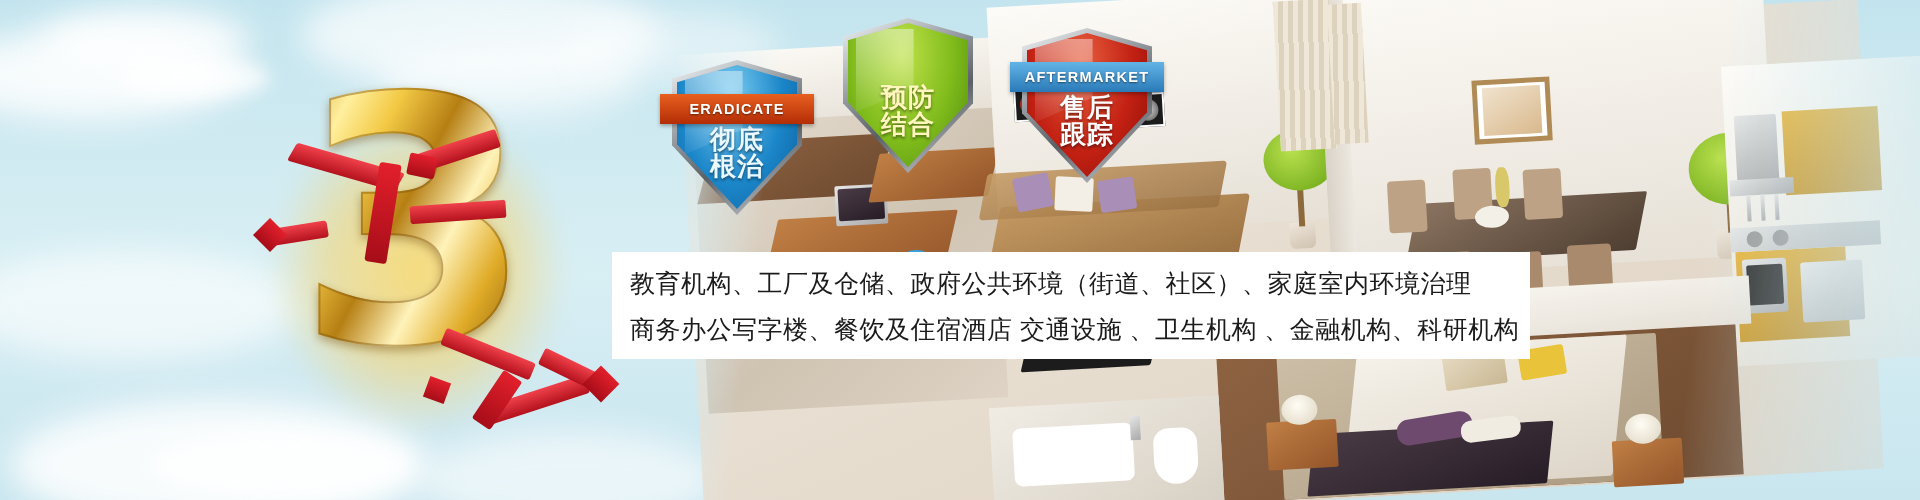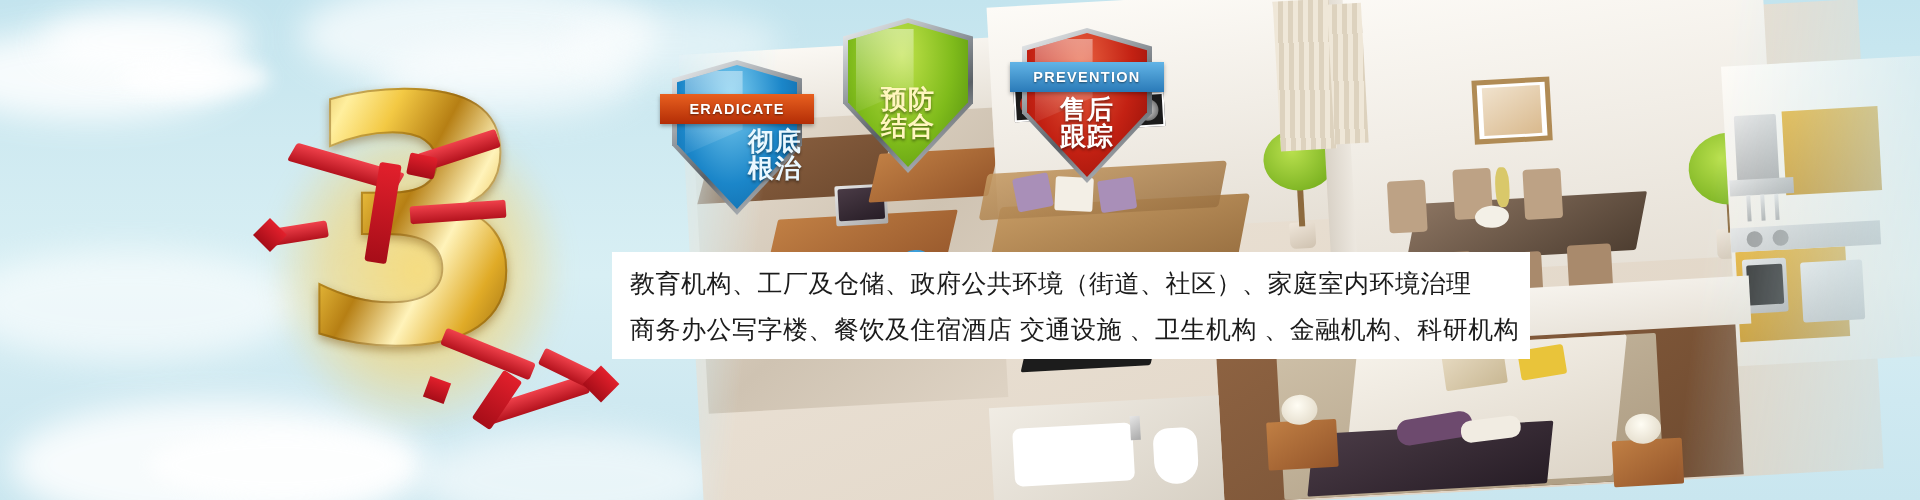"PREVENTION" span { text: PREVENTION -> AFTERMARKET }
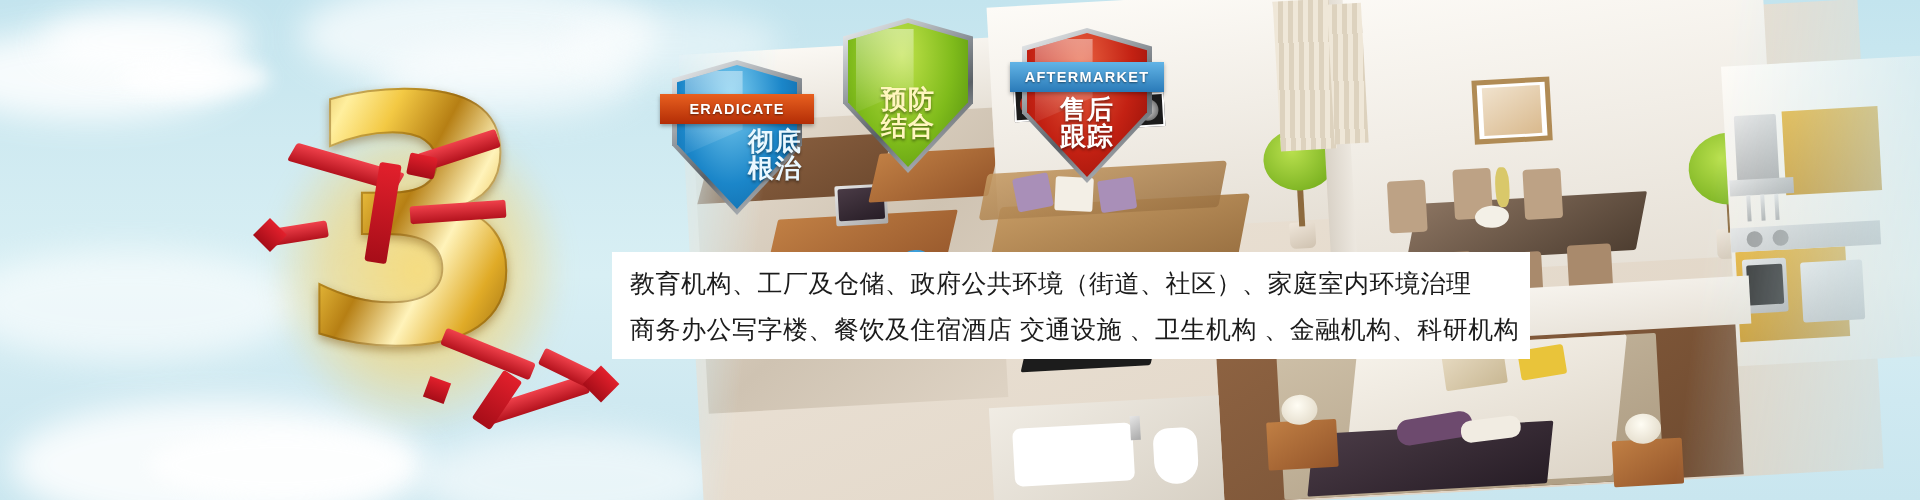"预防" .shield .cn { font-family: none -> Liberation Mono, monospace }
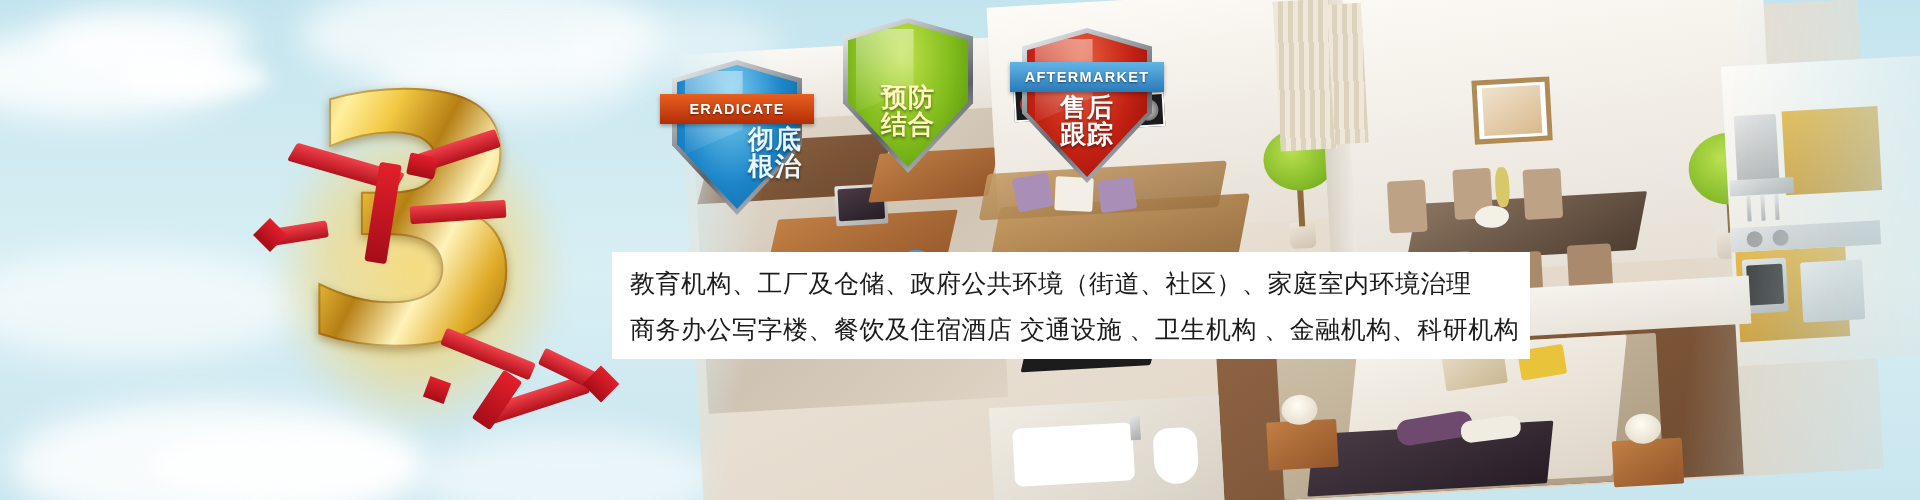"彻底" #shield-eradicate .cn { text-align: right -> none }
